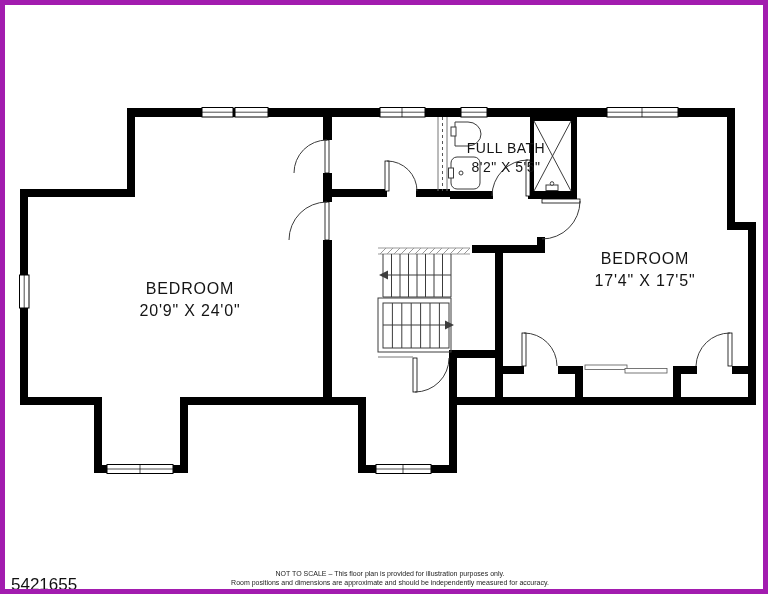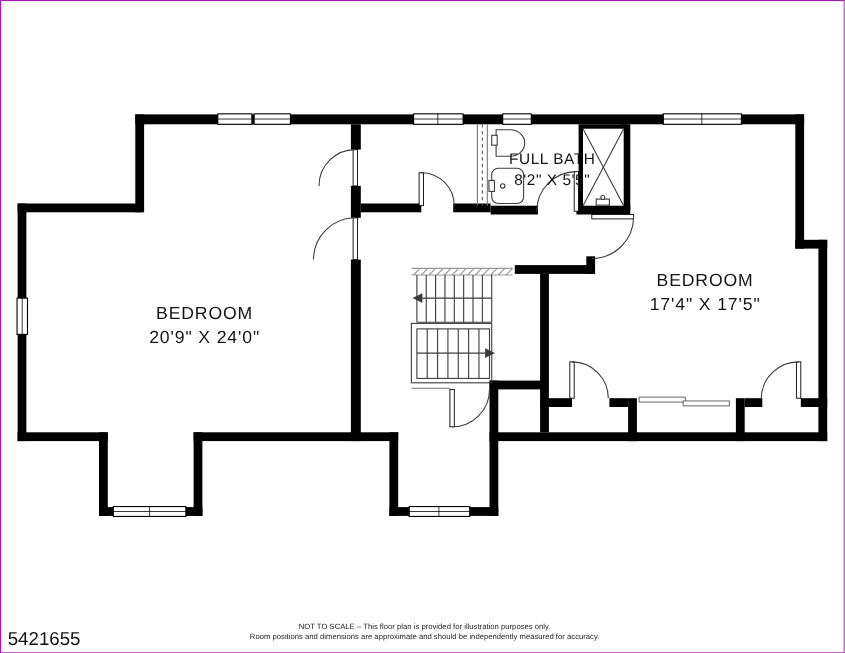"FULL BATH" .page { border: 1px solid #a21caf -> 5px solid #a21caf }
